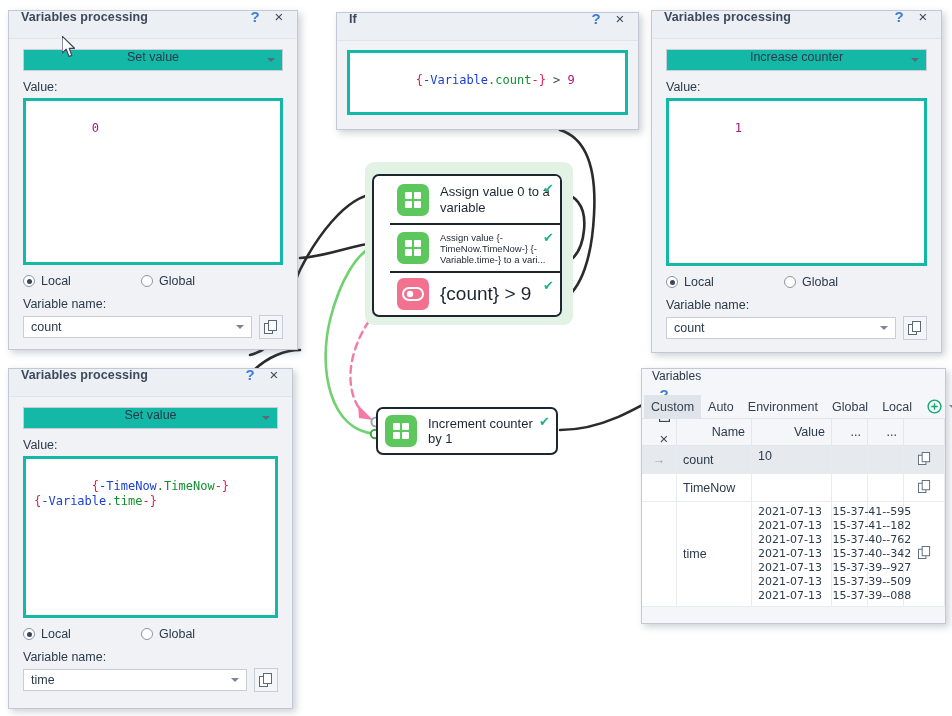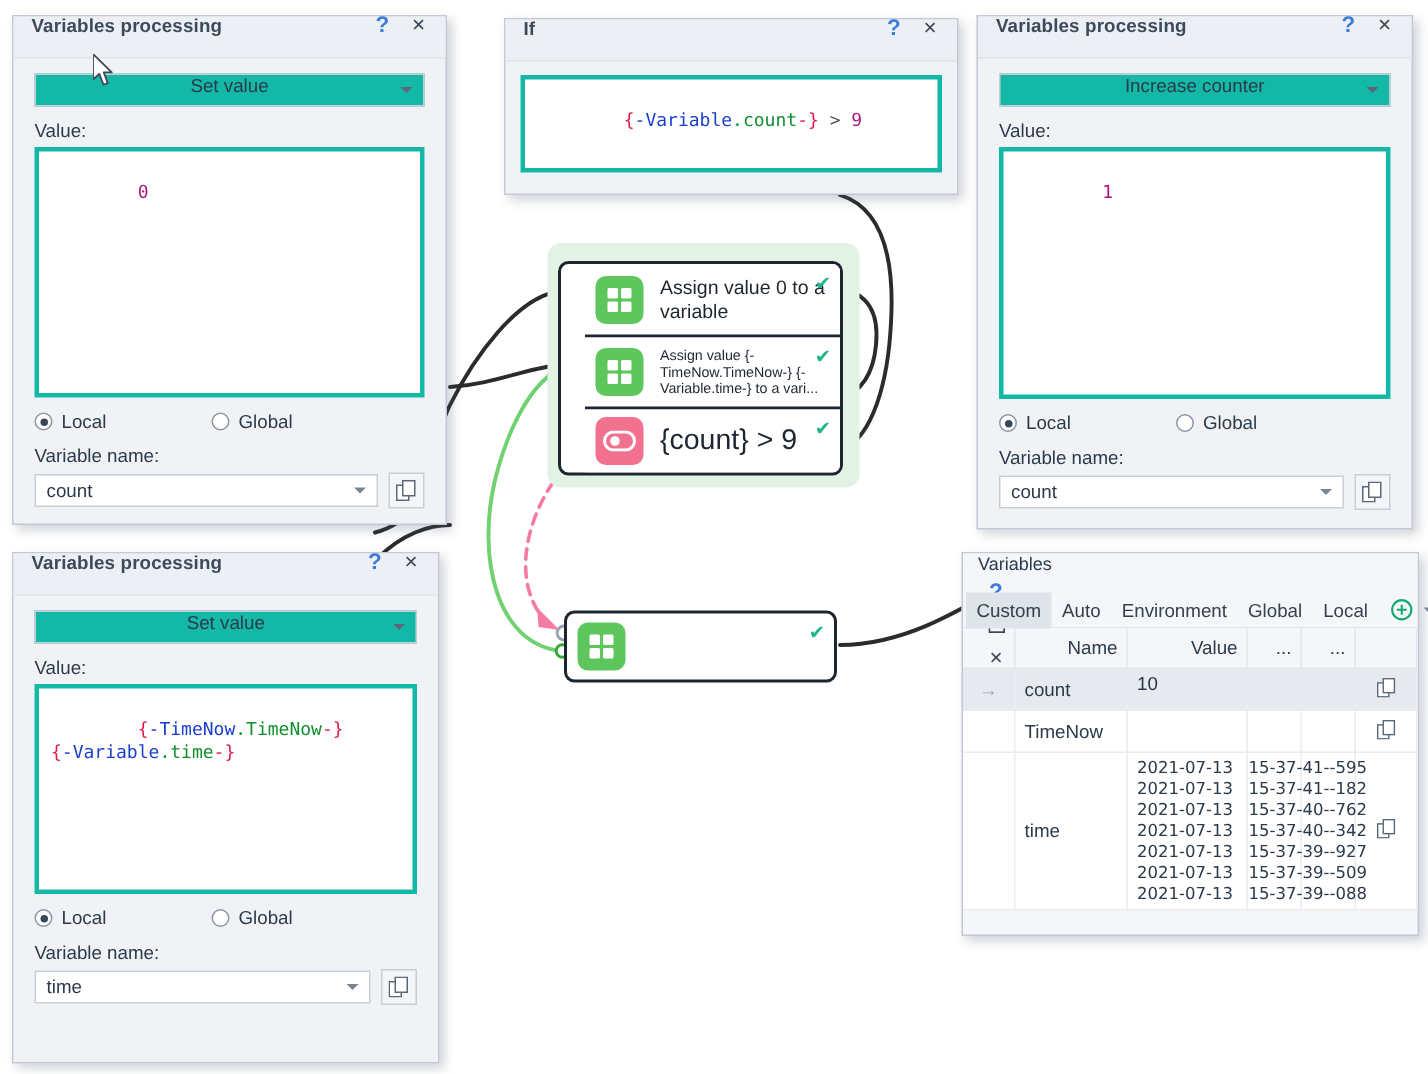"Increment counter by 1" span.nlabel { html: none -> <span>Increment counter by 1</span> }
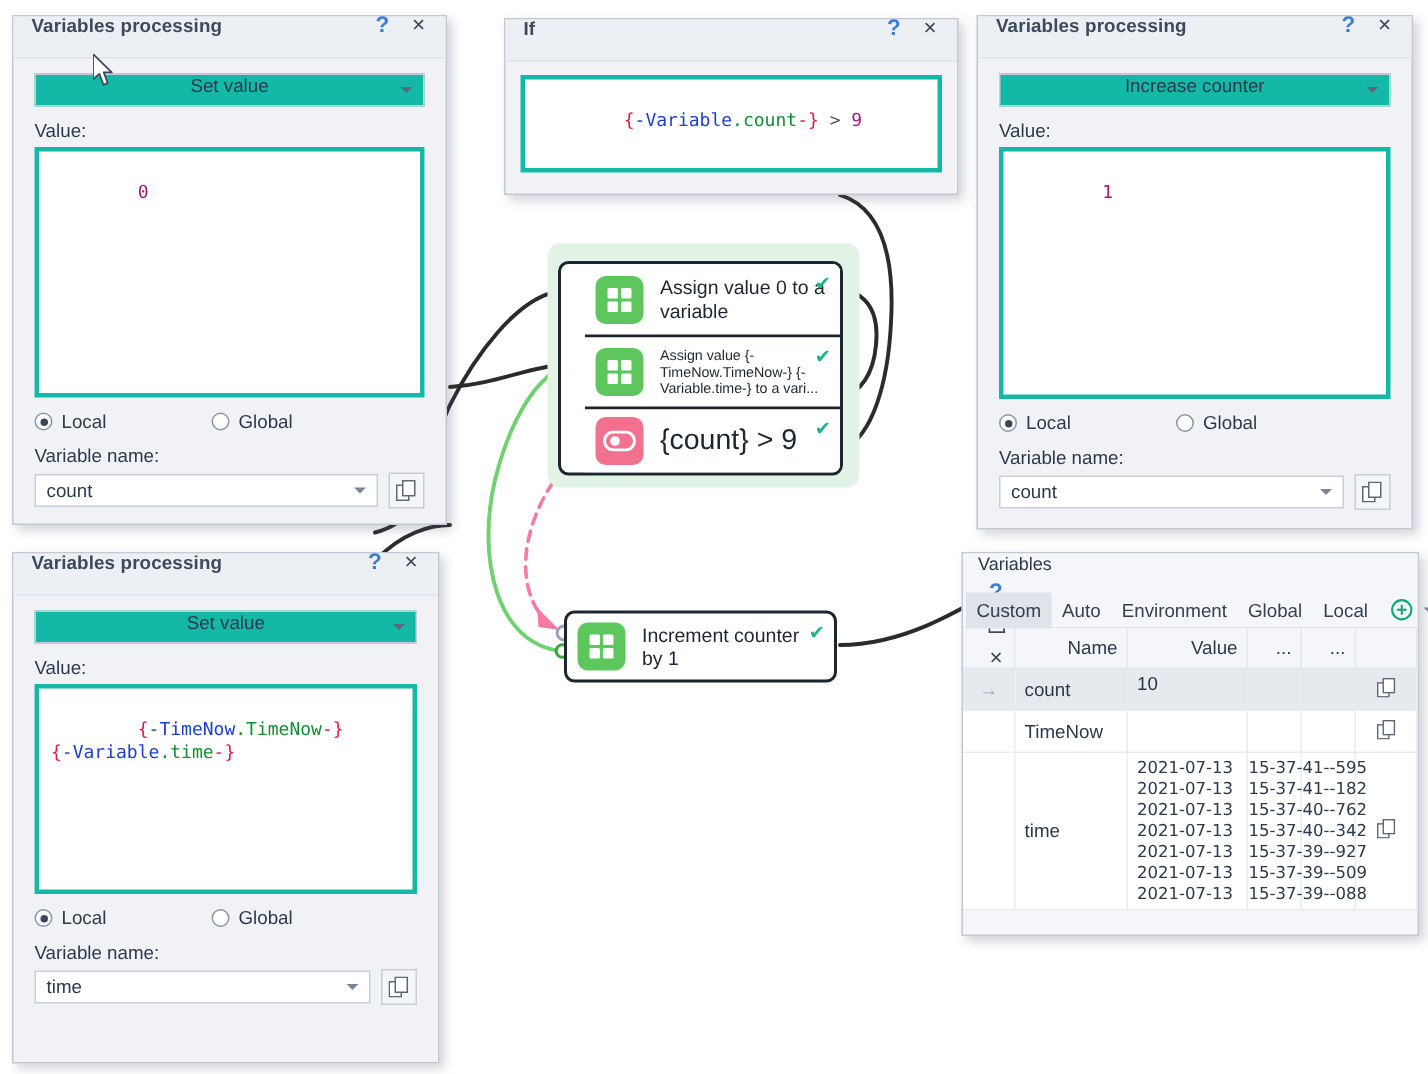"{-TimeNow.TimeNow-} {-Variable.time-}" div.editor { height: 140px -> 162px }
